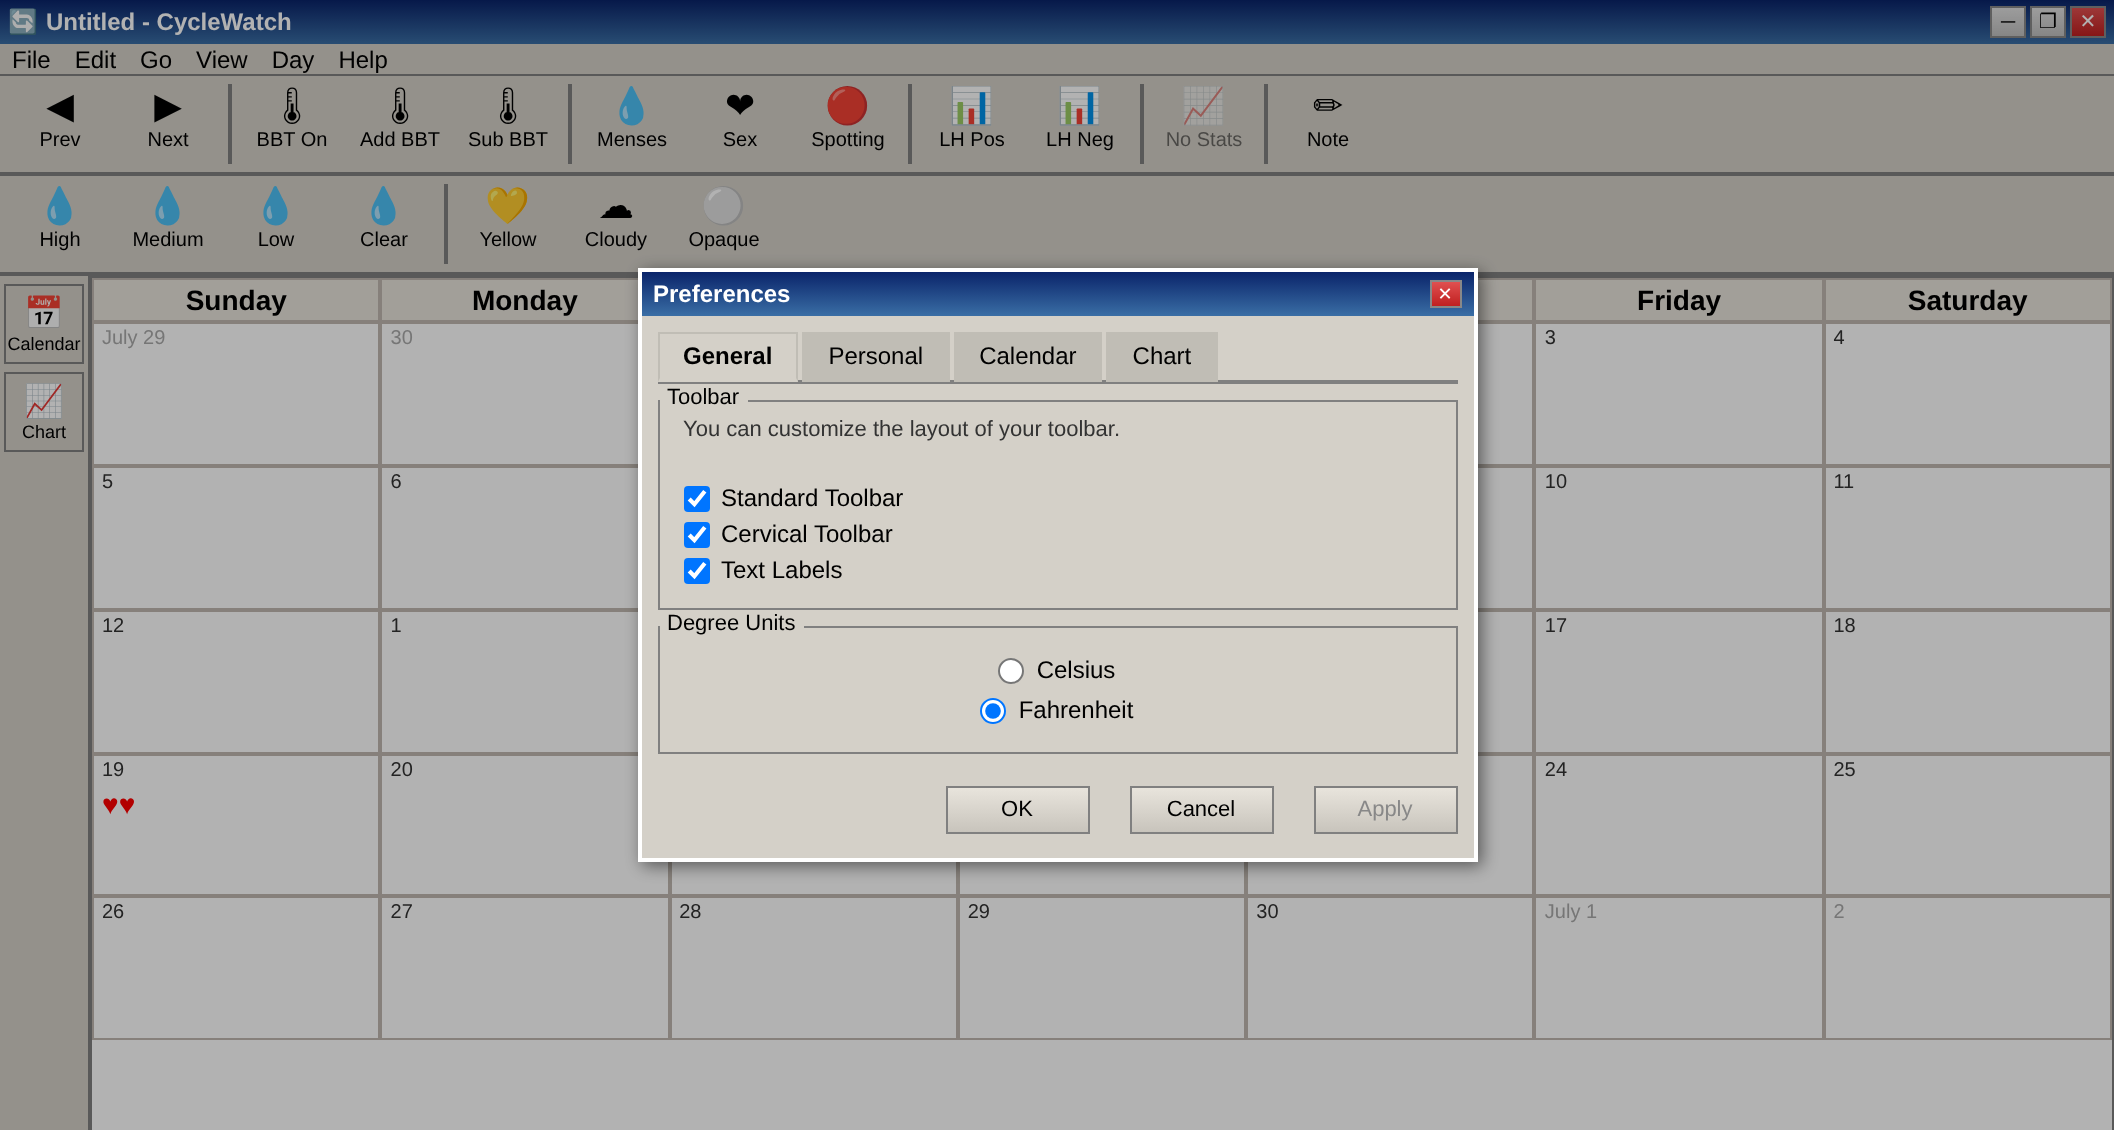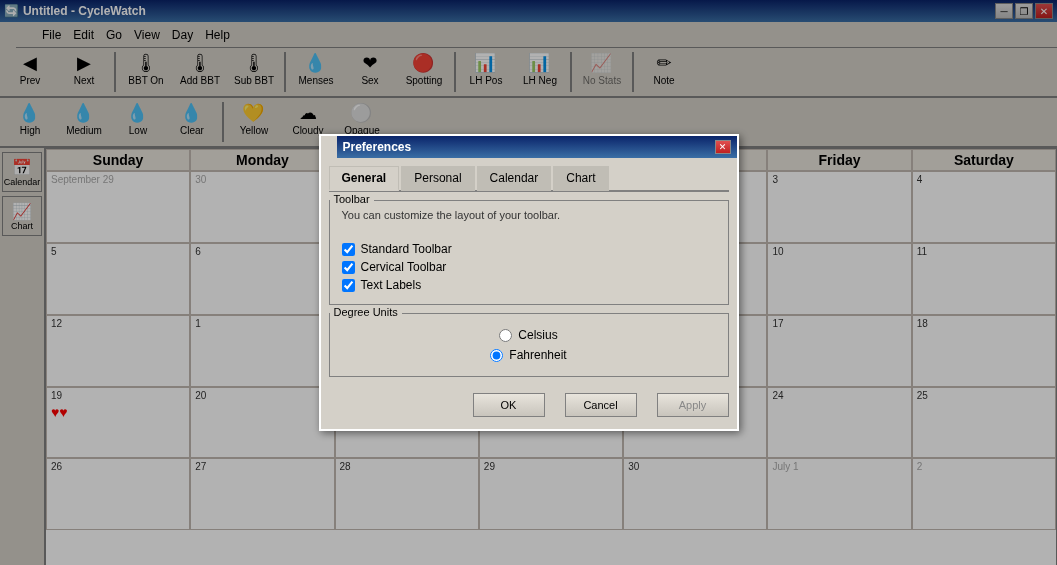"File" #menubar { height: 26px -> 16px; margin-left: 16px -> none; padding: 0 20px -> 0 0 }
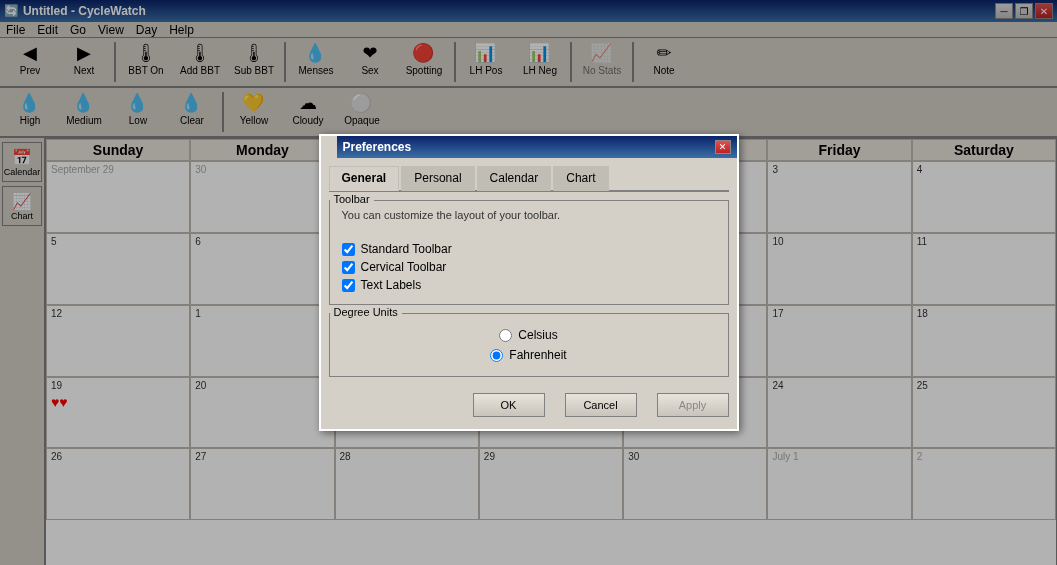"Preferences" #dialog-titlebar { margin-left: 16px -> none }
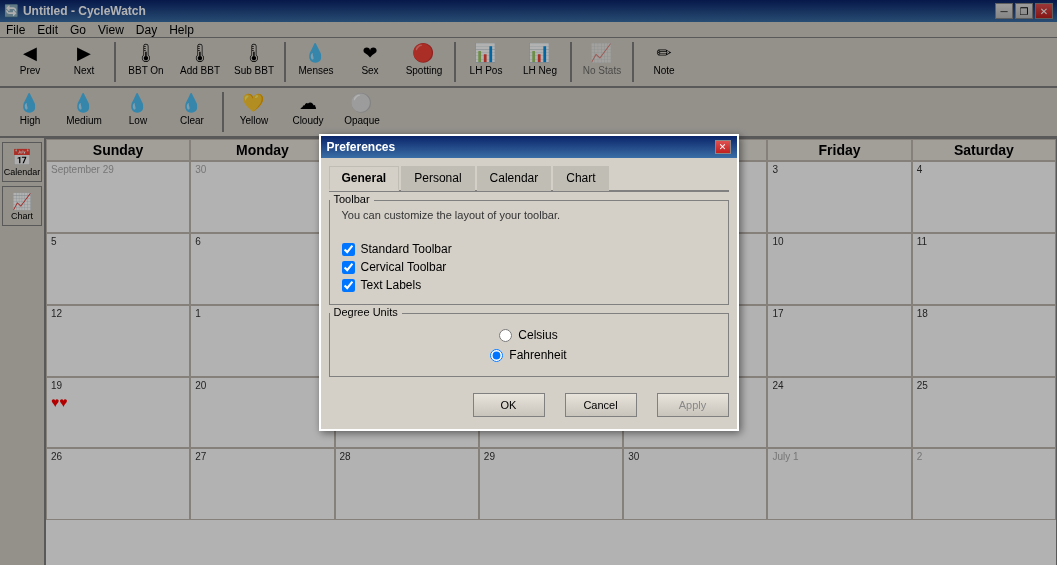"September 29" span.date-num { text: September -> July }
